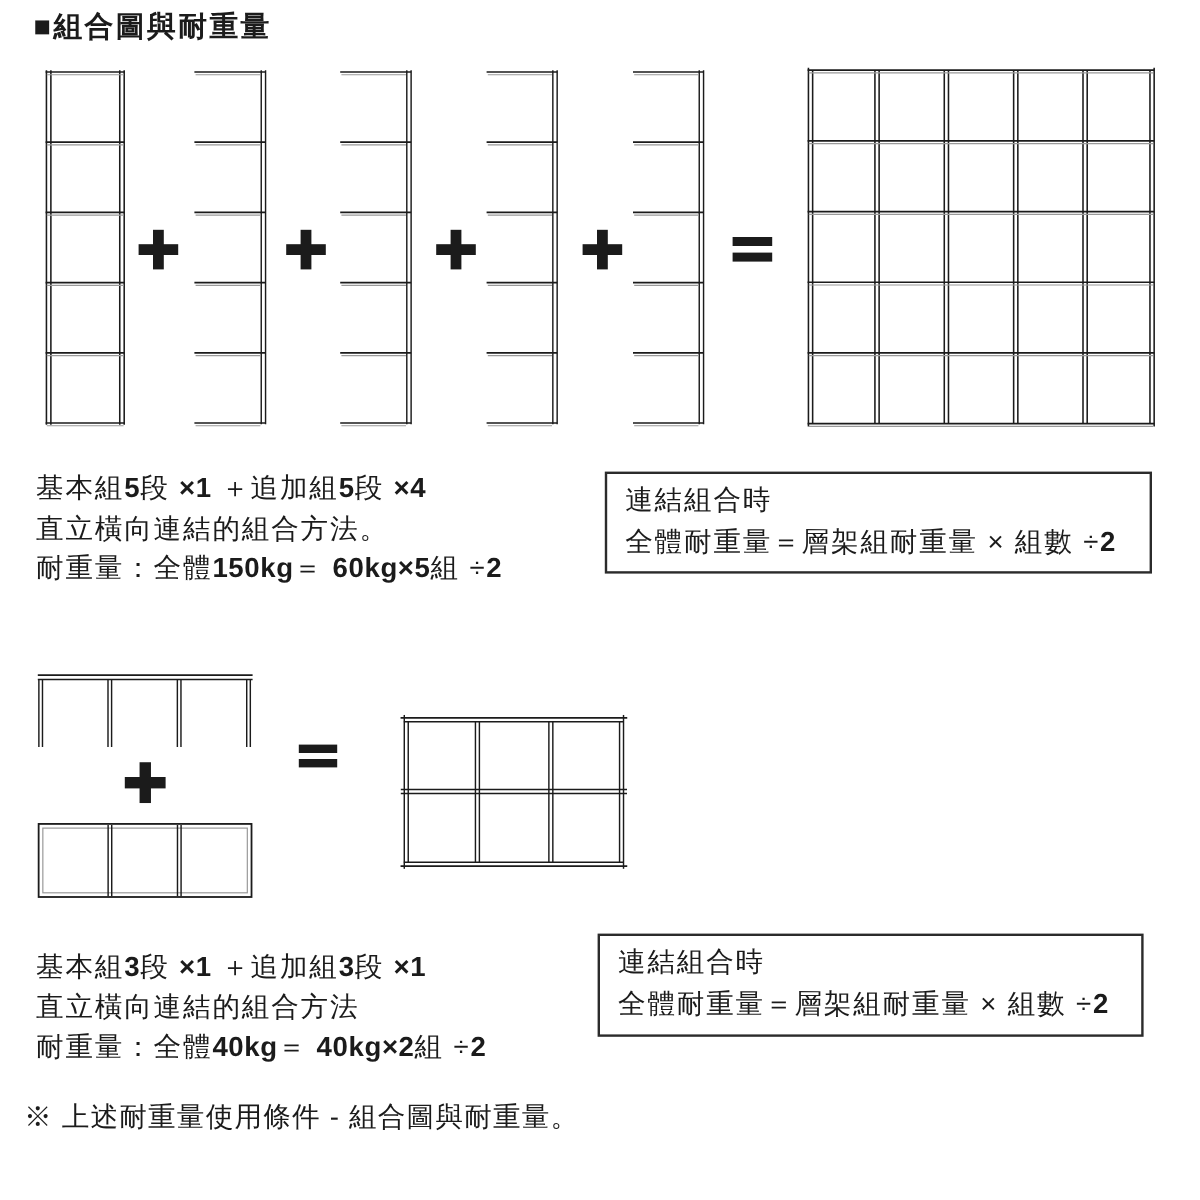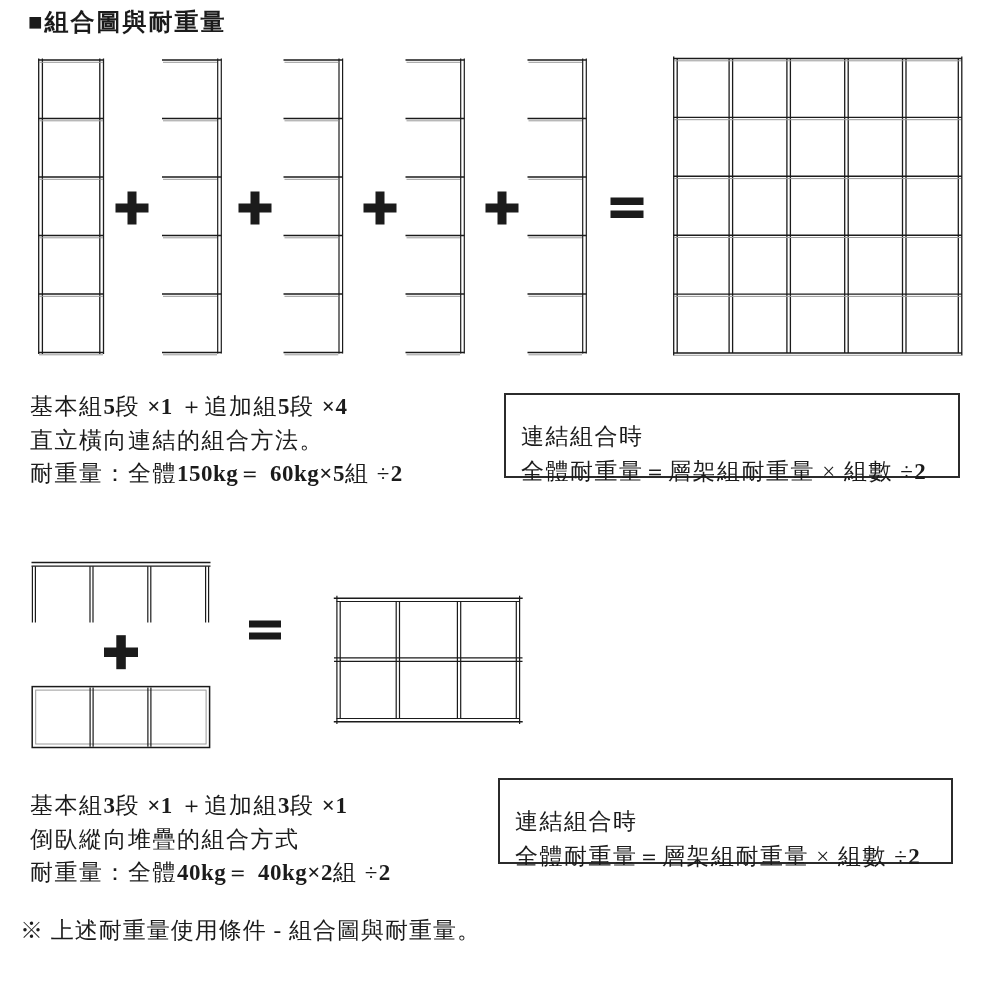"■組合圖與耐重量" .page { font-family: Liberation Serif, serif -> Liberation Sans, sans-serif }
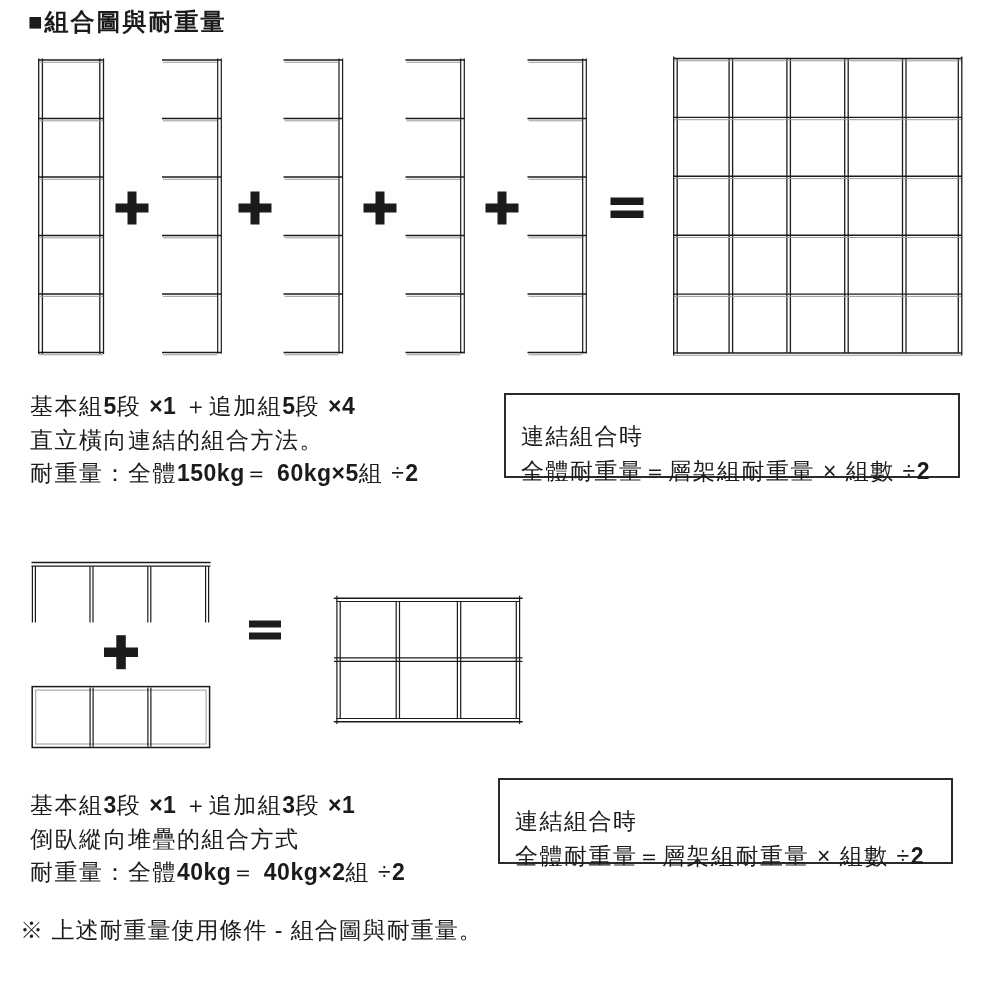"連結組合時" .notebox { padding: 24px 8px 0 15px -> 4px 8px 0 15px }
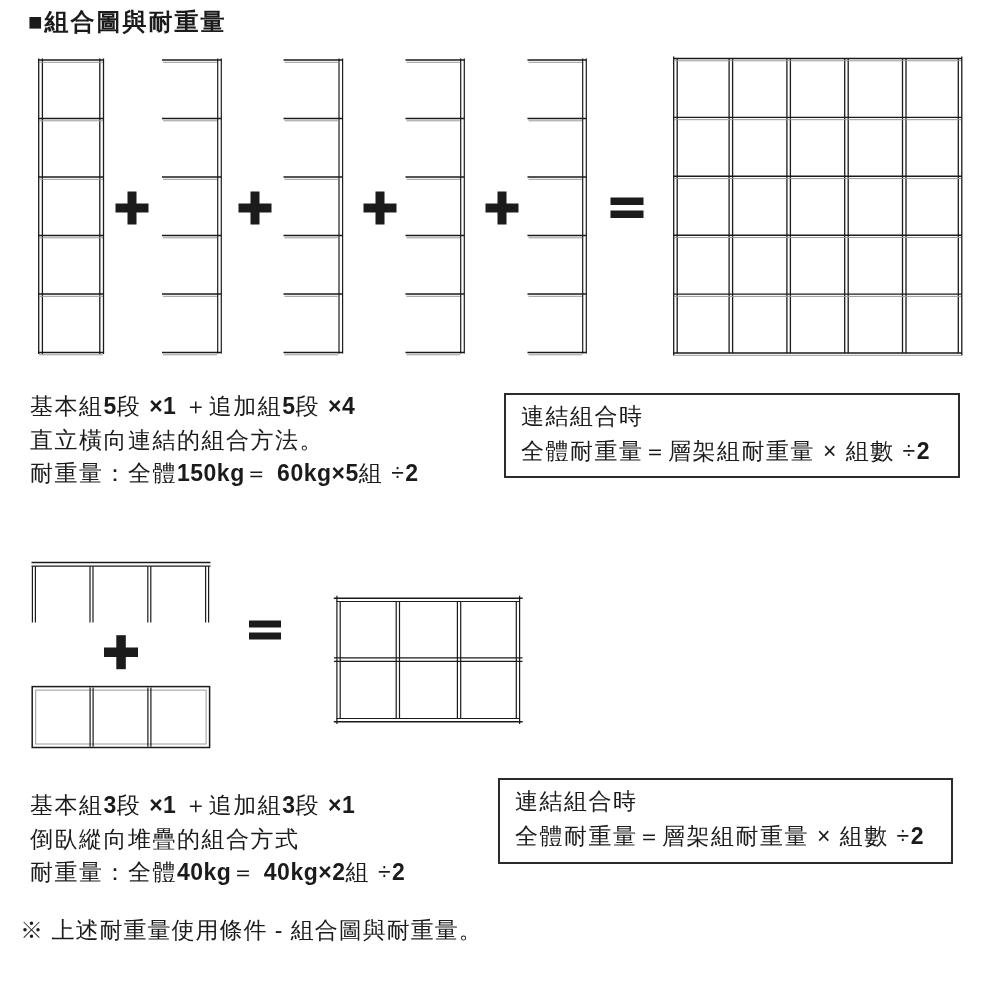"倒臥縱向堆疊的組合方式" div.cjk { text: 倒臥縱向堆疊的組合方式 -> 直立橫向連結的組合方法 }
